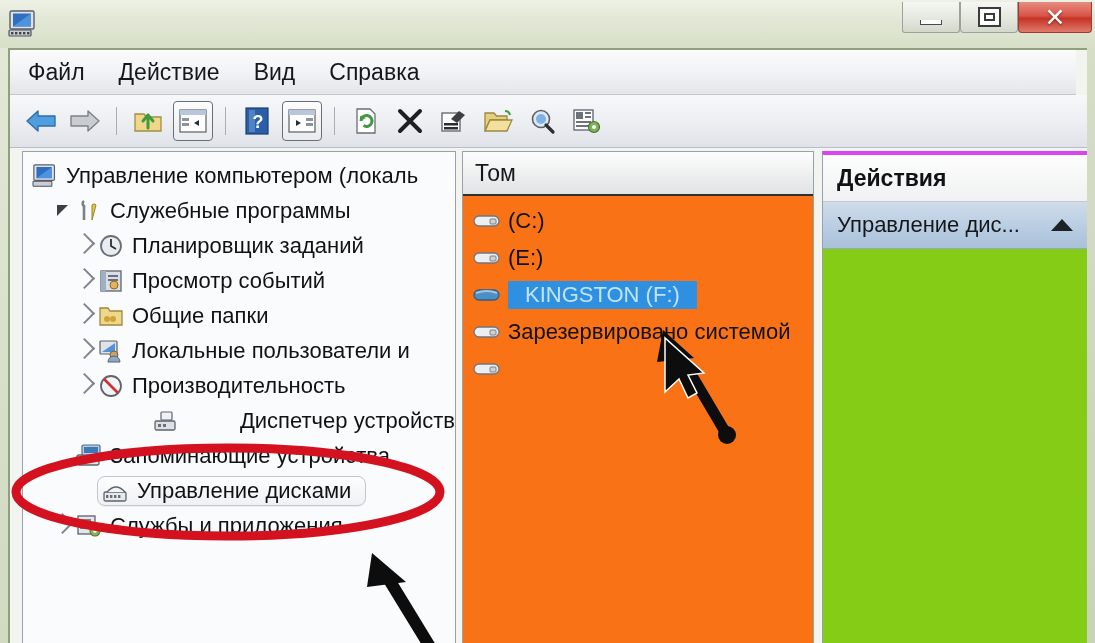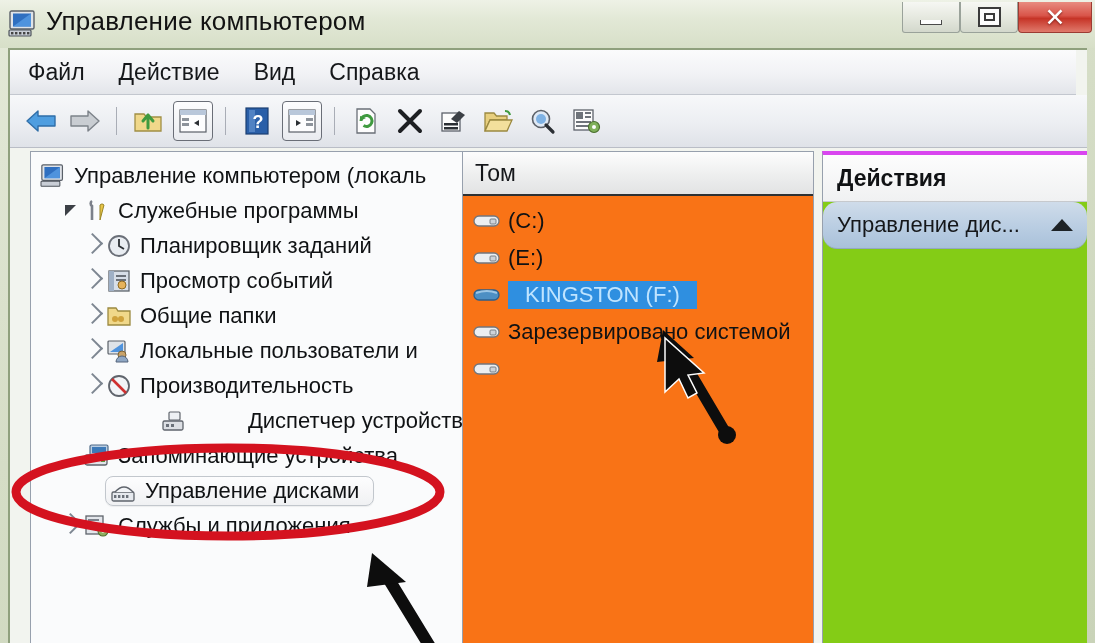"Управление компьютером" div.win-title { html: <div>Управление компьютером</div> -> none }
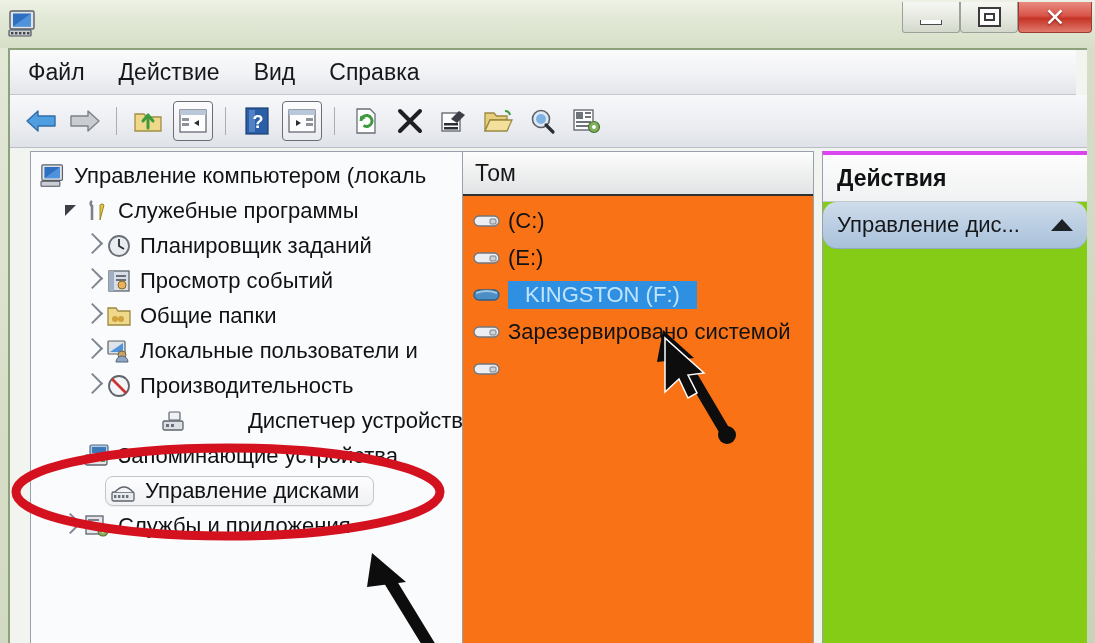"Управление компьютером (локаль" .pane-tree { left: 20px -> 12px }
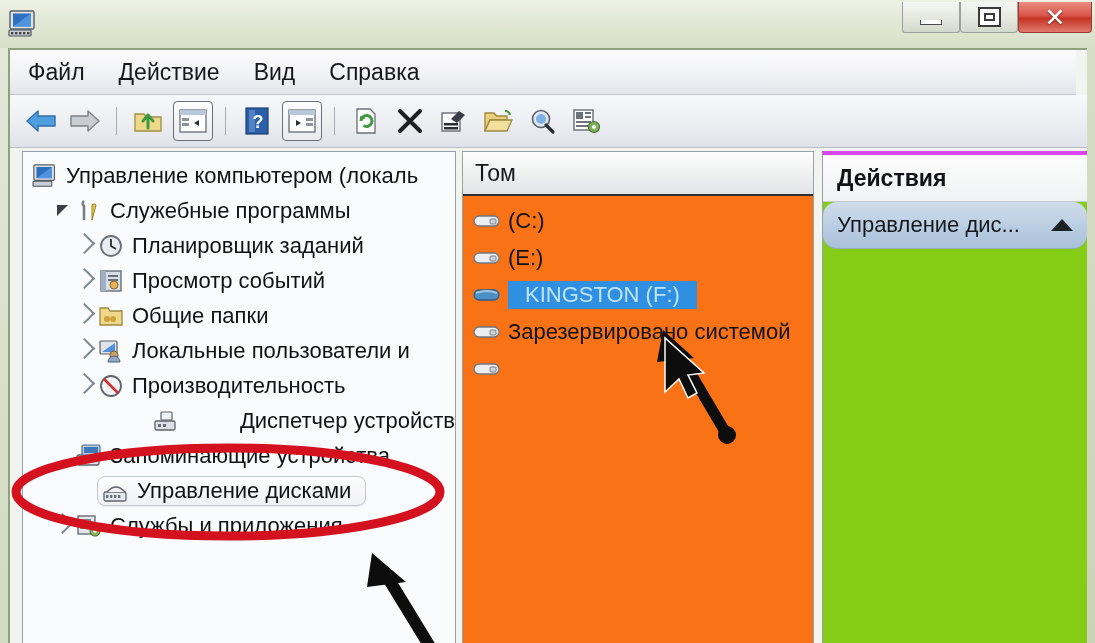"Управление дис..." .act-band { border-radius: 14px -> none }
